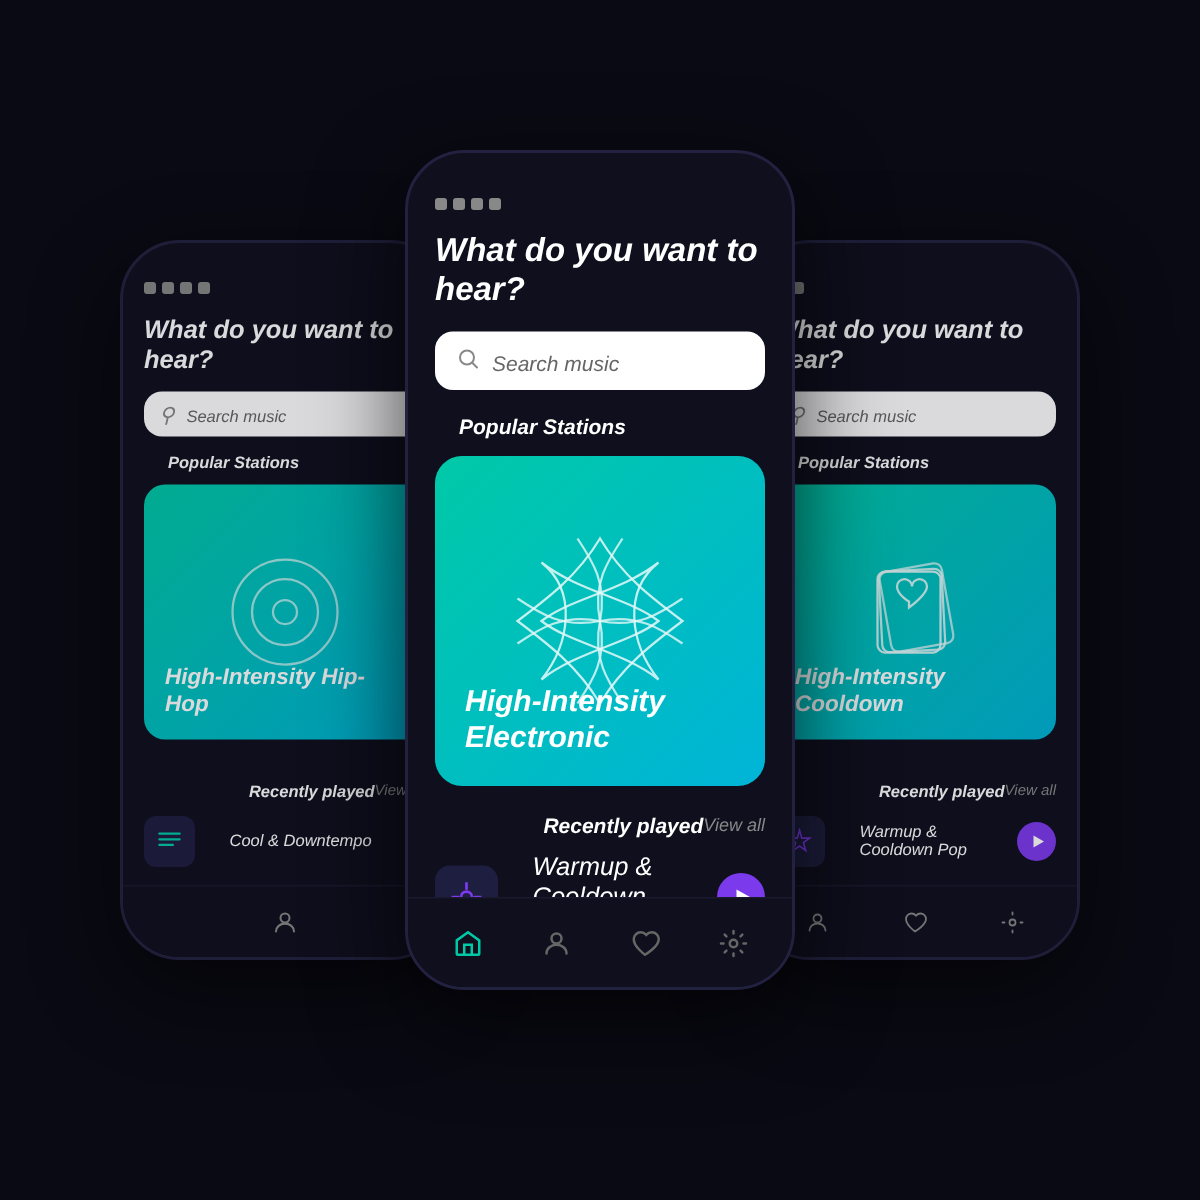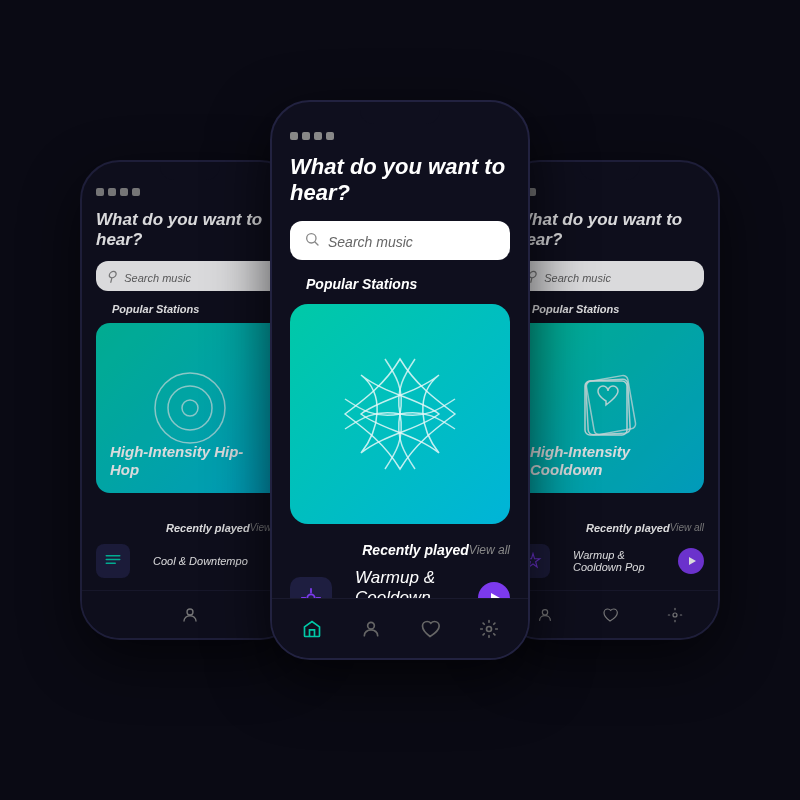"High-Intensity Electronic" div.station-name { html: none -> <div>High-Intensity Electronic</div> }
